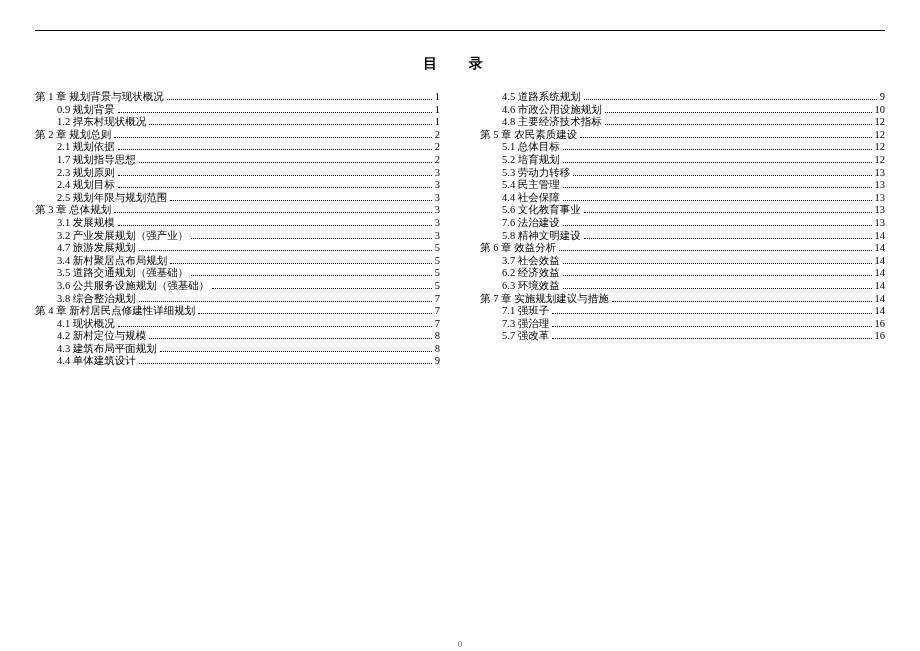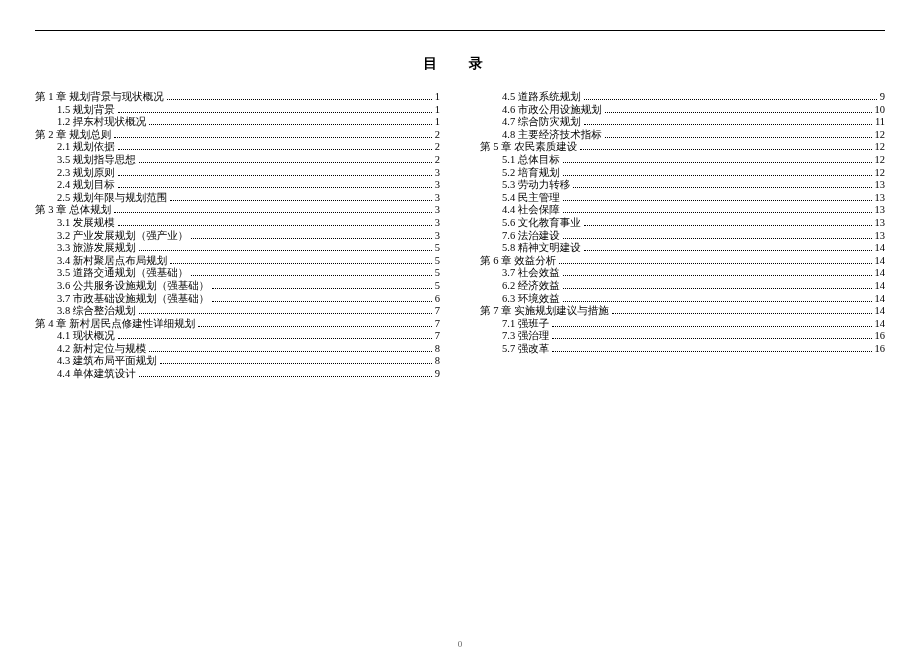"1.5 规划背景" span.label { text: 1.5 -> 0.9 }
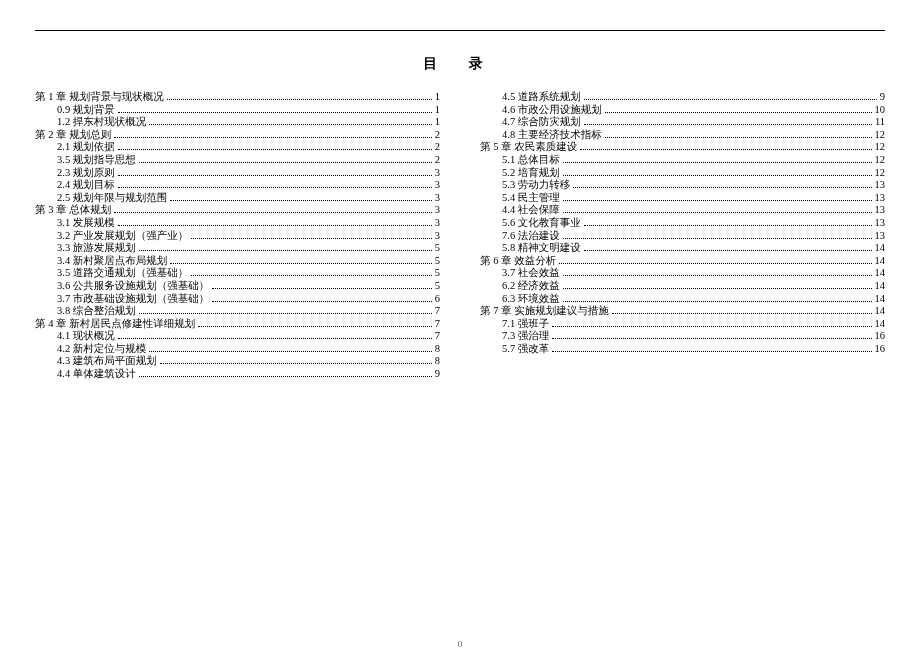"4.7 综合防灾规划" div.toc-line { html: <div> <span>4.7 综合防灾规划</span> <span></span> <span>11</span> </div> -> none }
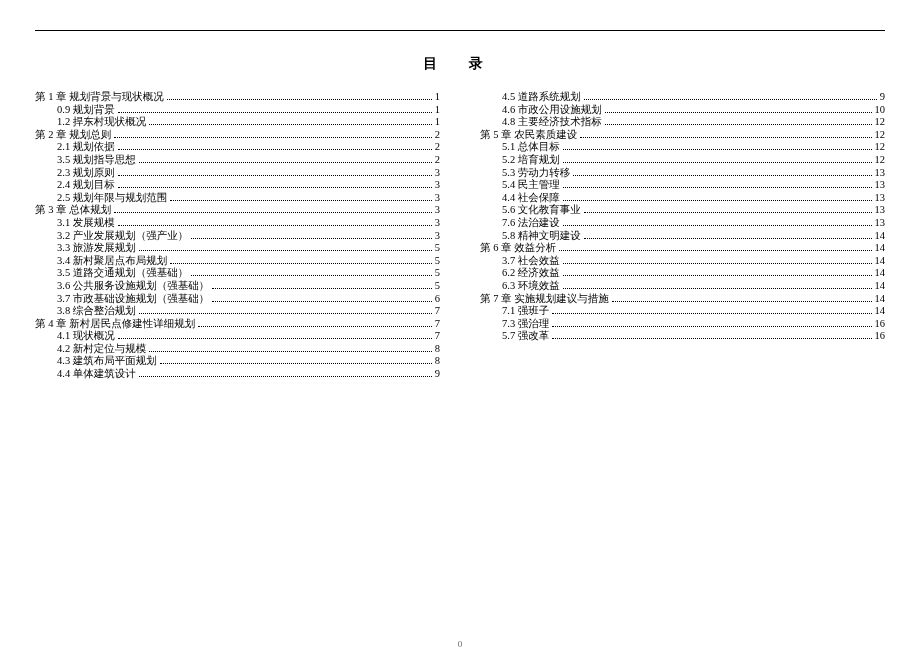"3.5 规划指导思想" span.label { text: 3.5 -> 1.7 }
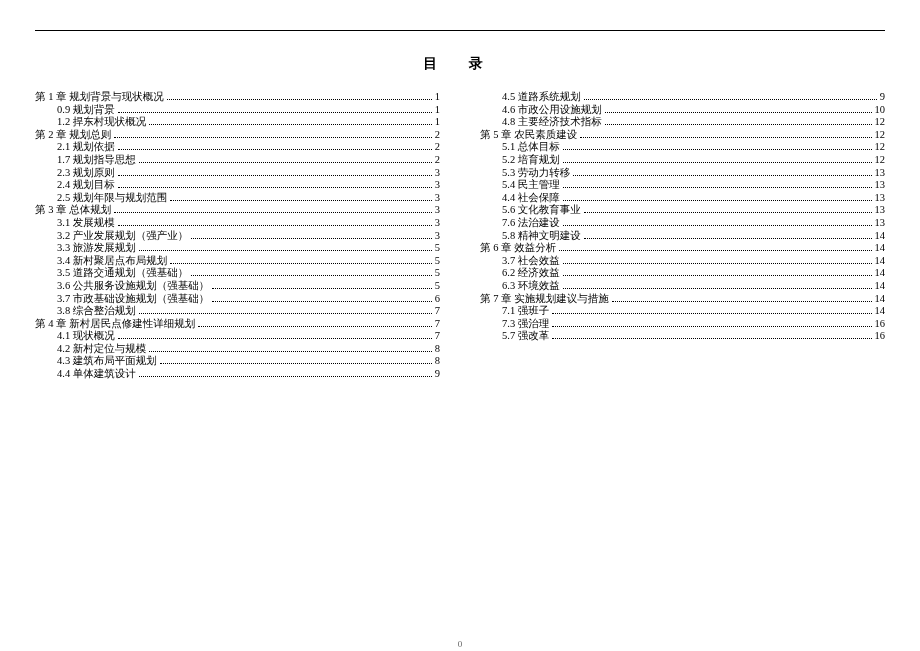"3.3 旅游发展规划" span.label { text: 3.3 -> 4.7 }
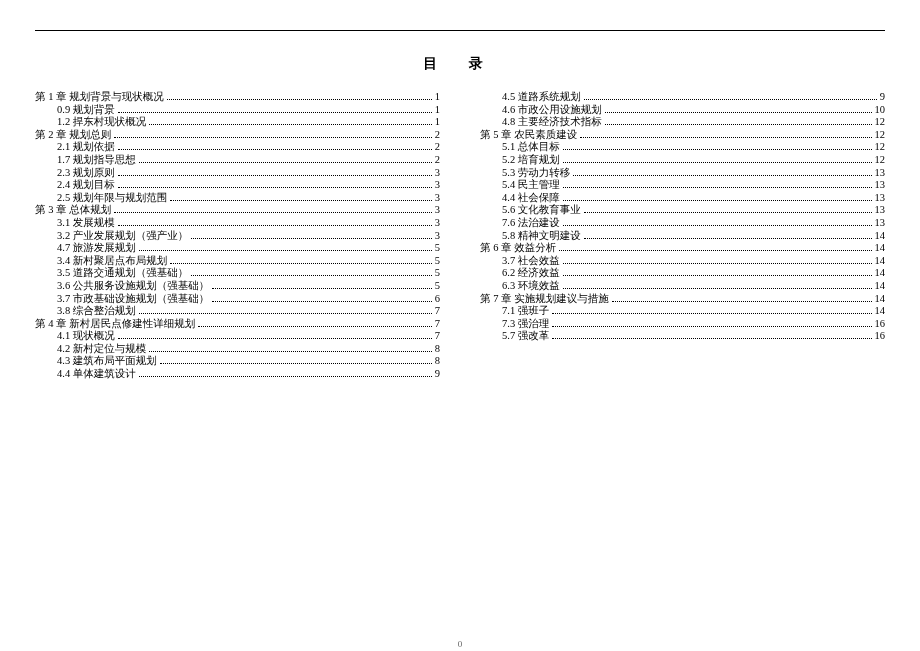"3.7 市政基础设施规划（强基础）" div.toc-line { html: <div> <span>3.7 市政基础设施规划（强基础）</span> <span></span> <span>6</span> </div> -> none }
